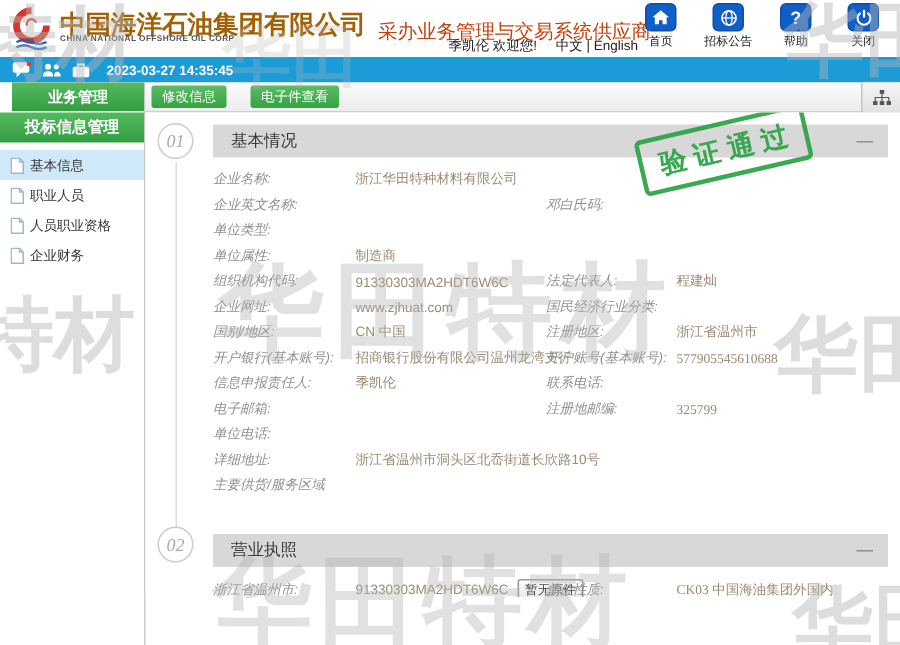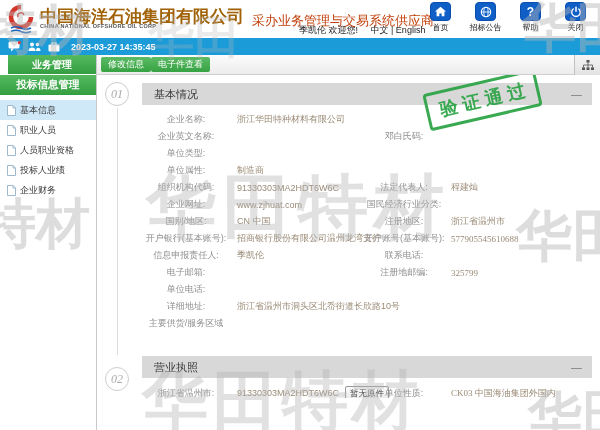"修改信息" .toolbar { gap: 0 -> 16px }
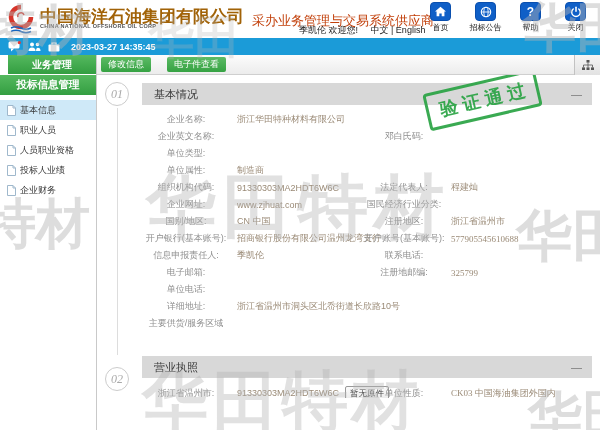"企业名称:" .lab { font-style: none -> italic; text-align: center -> left }
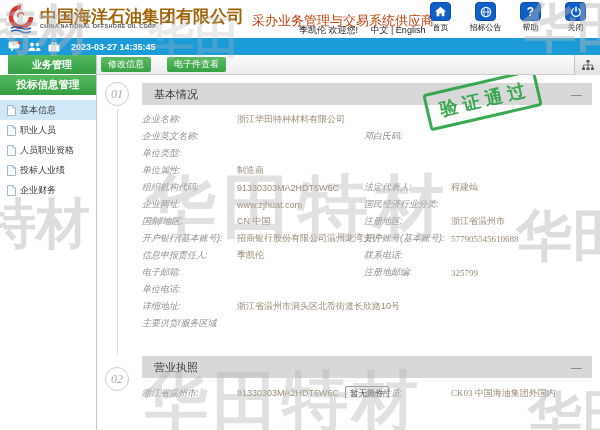"投标人业绩" div.mi { html: <div> <svg> <path></path> <path></path> </svg> <span>投标人业绩</span> </div> -> none }
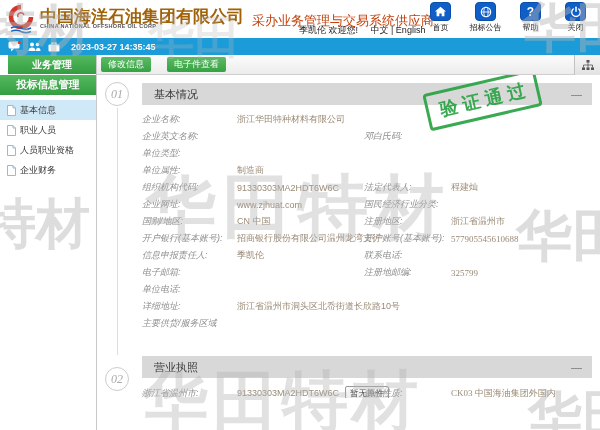"02" .c2 { top: 292px -> 276px }
